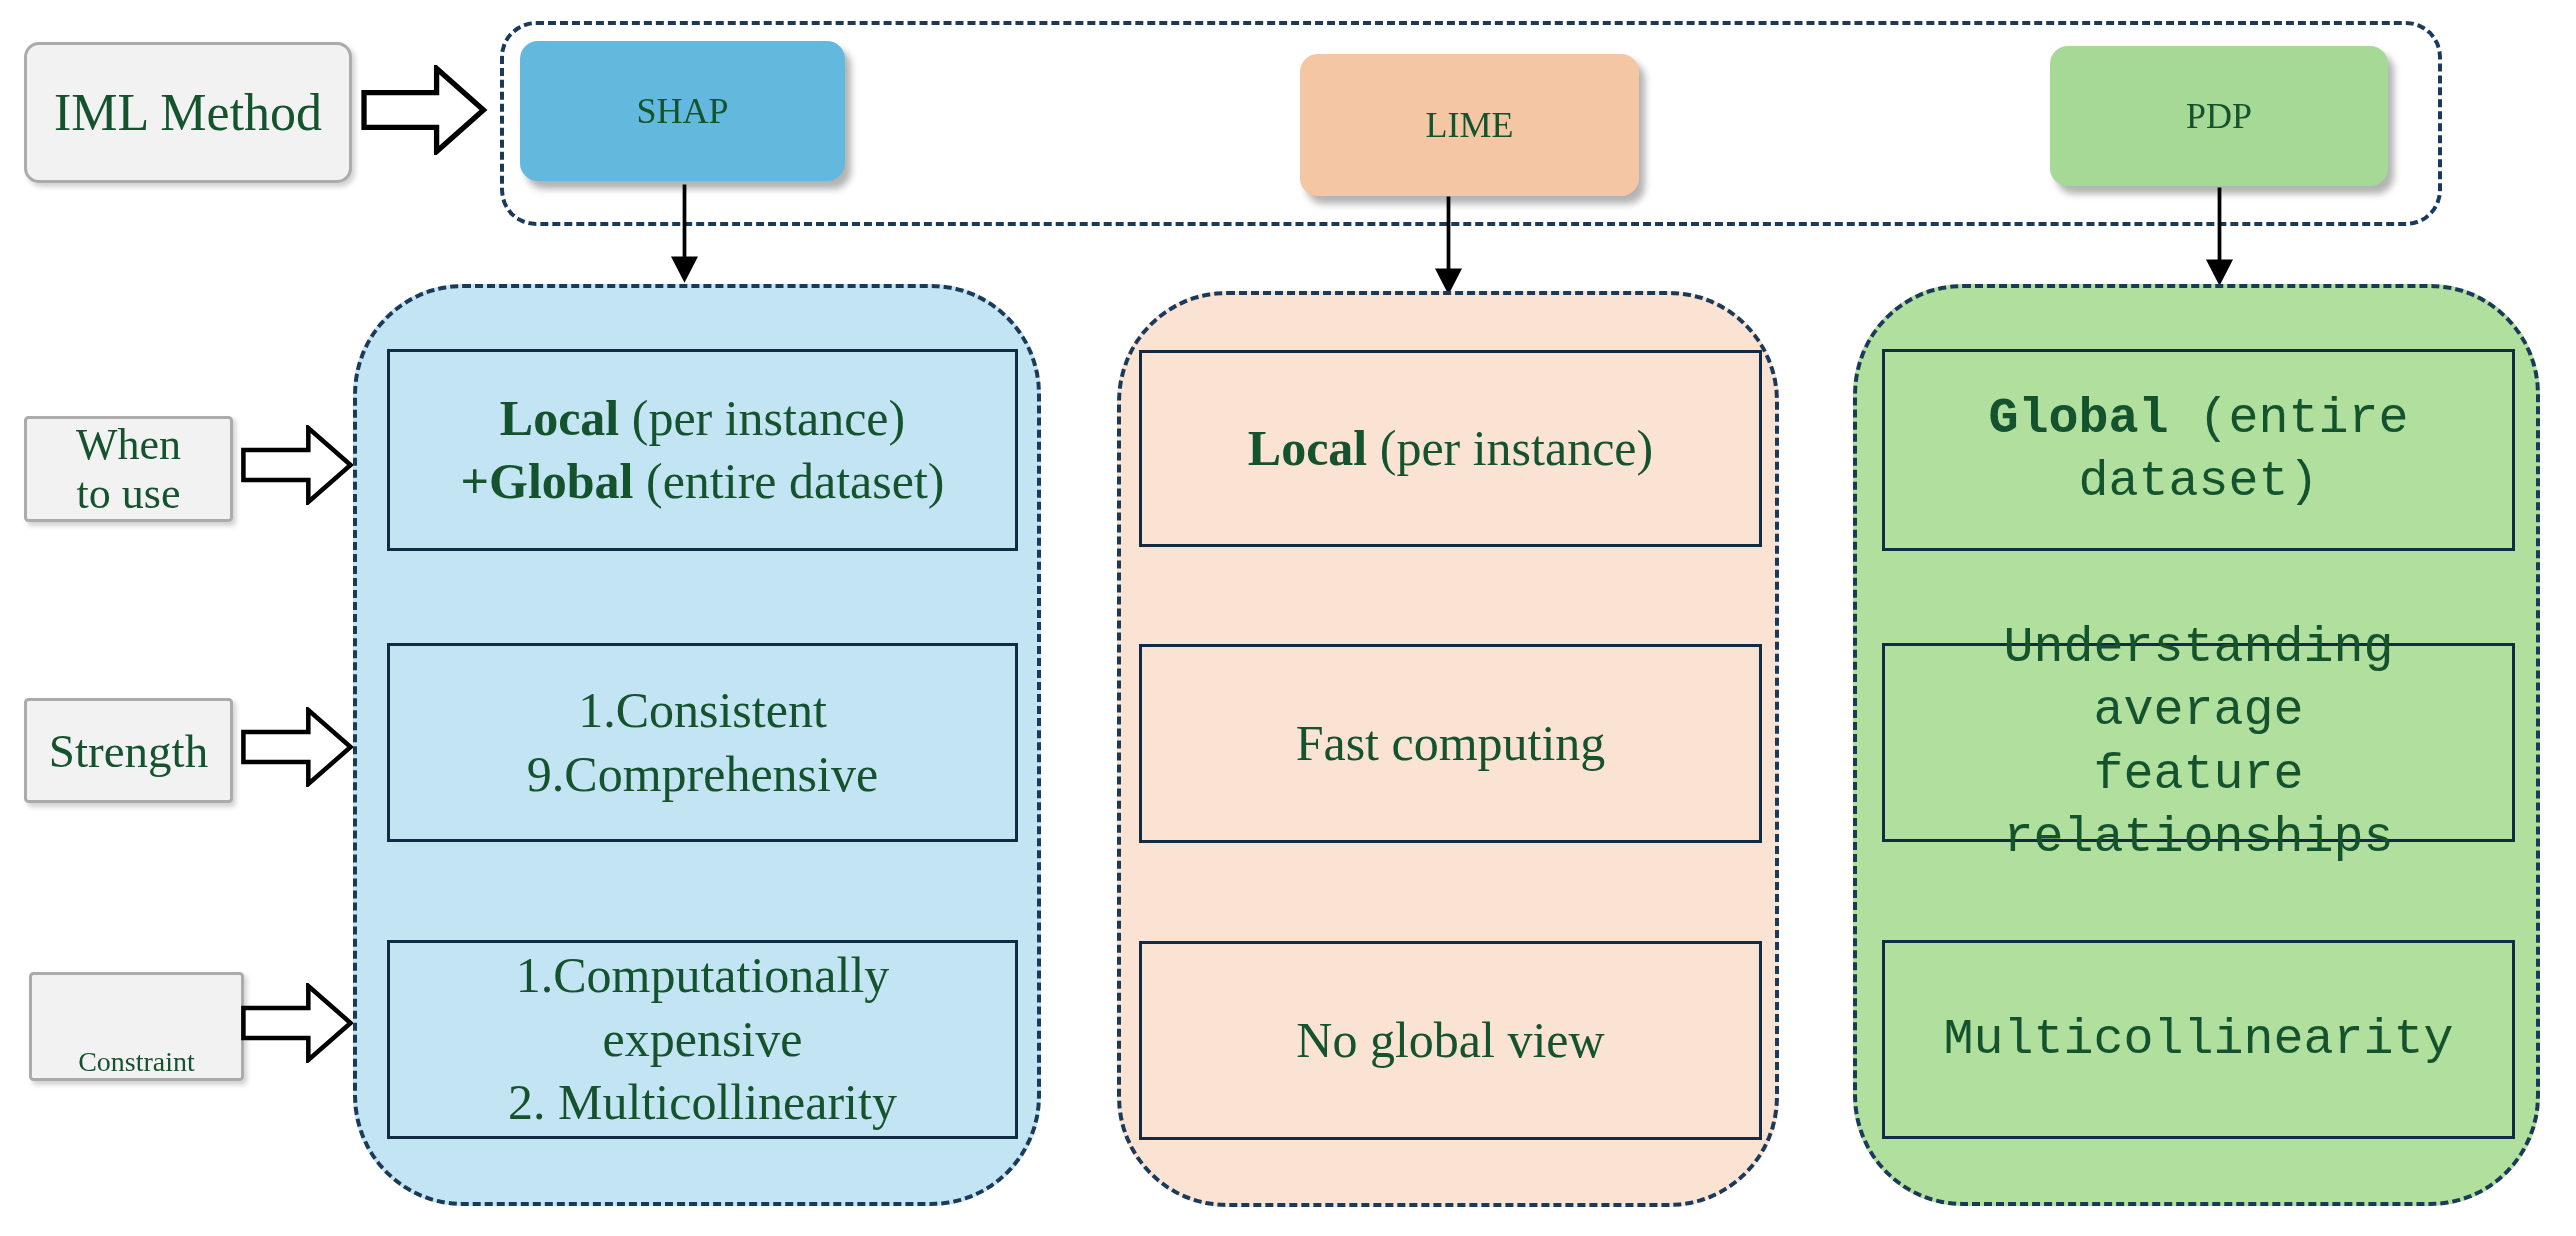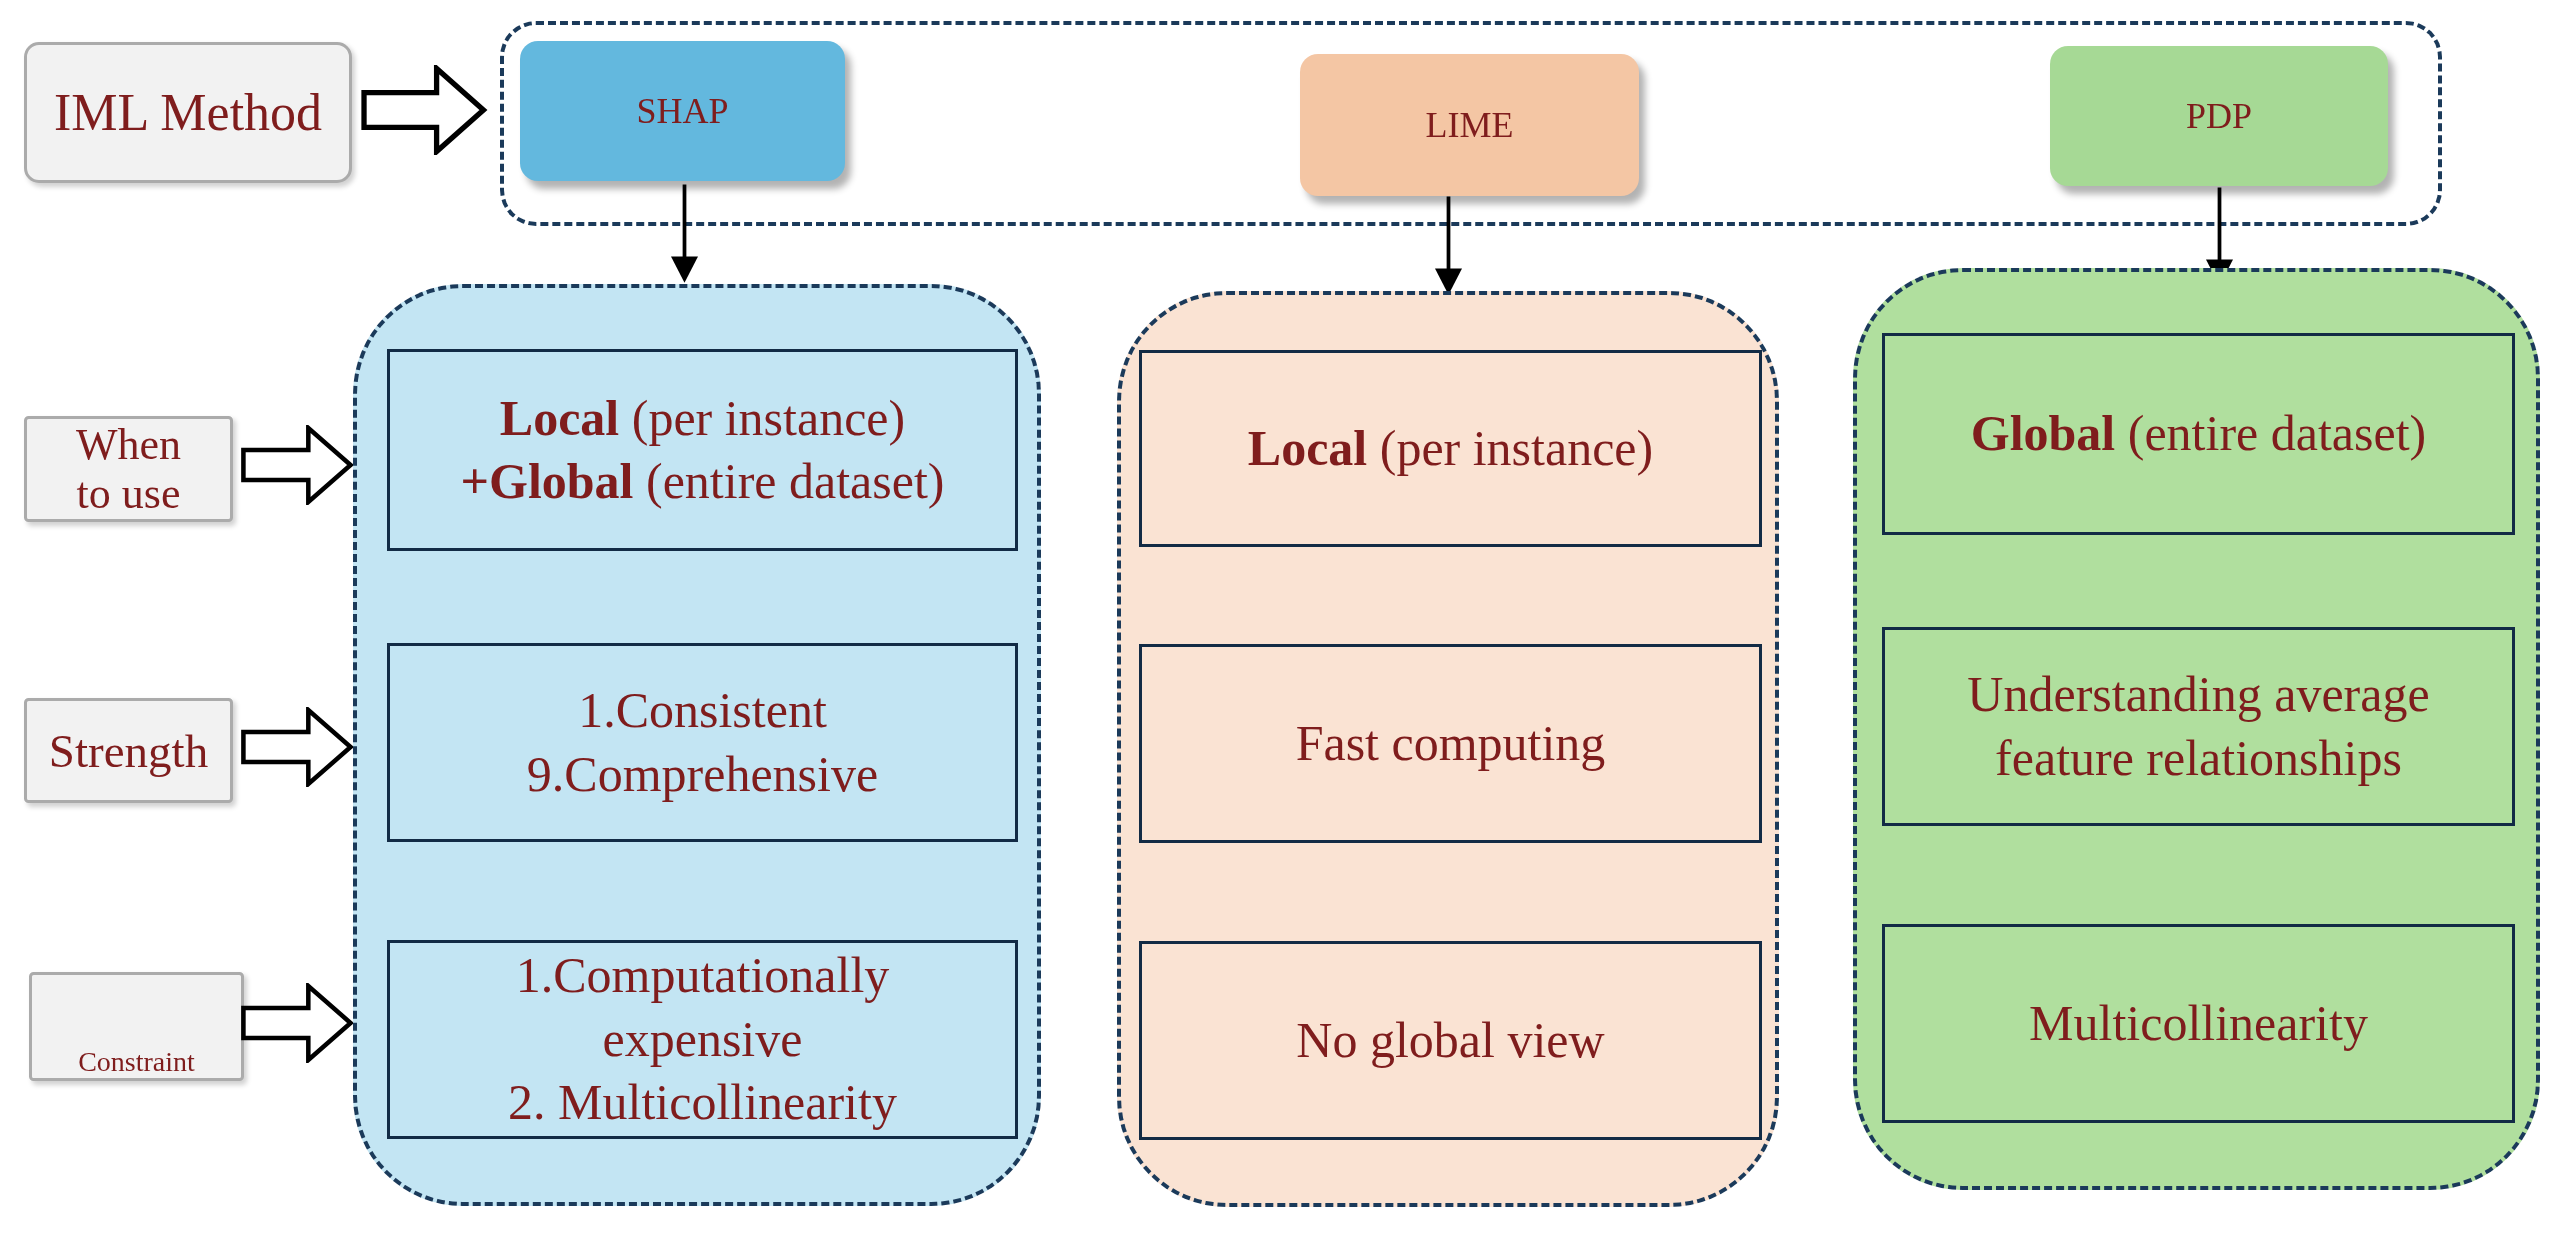"IML Method" .canvas { color: #7f1d1d -> #14532d }
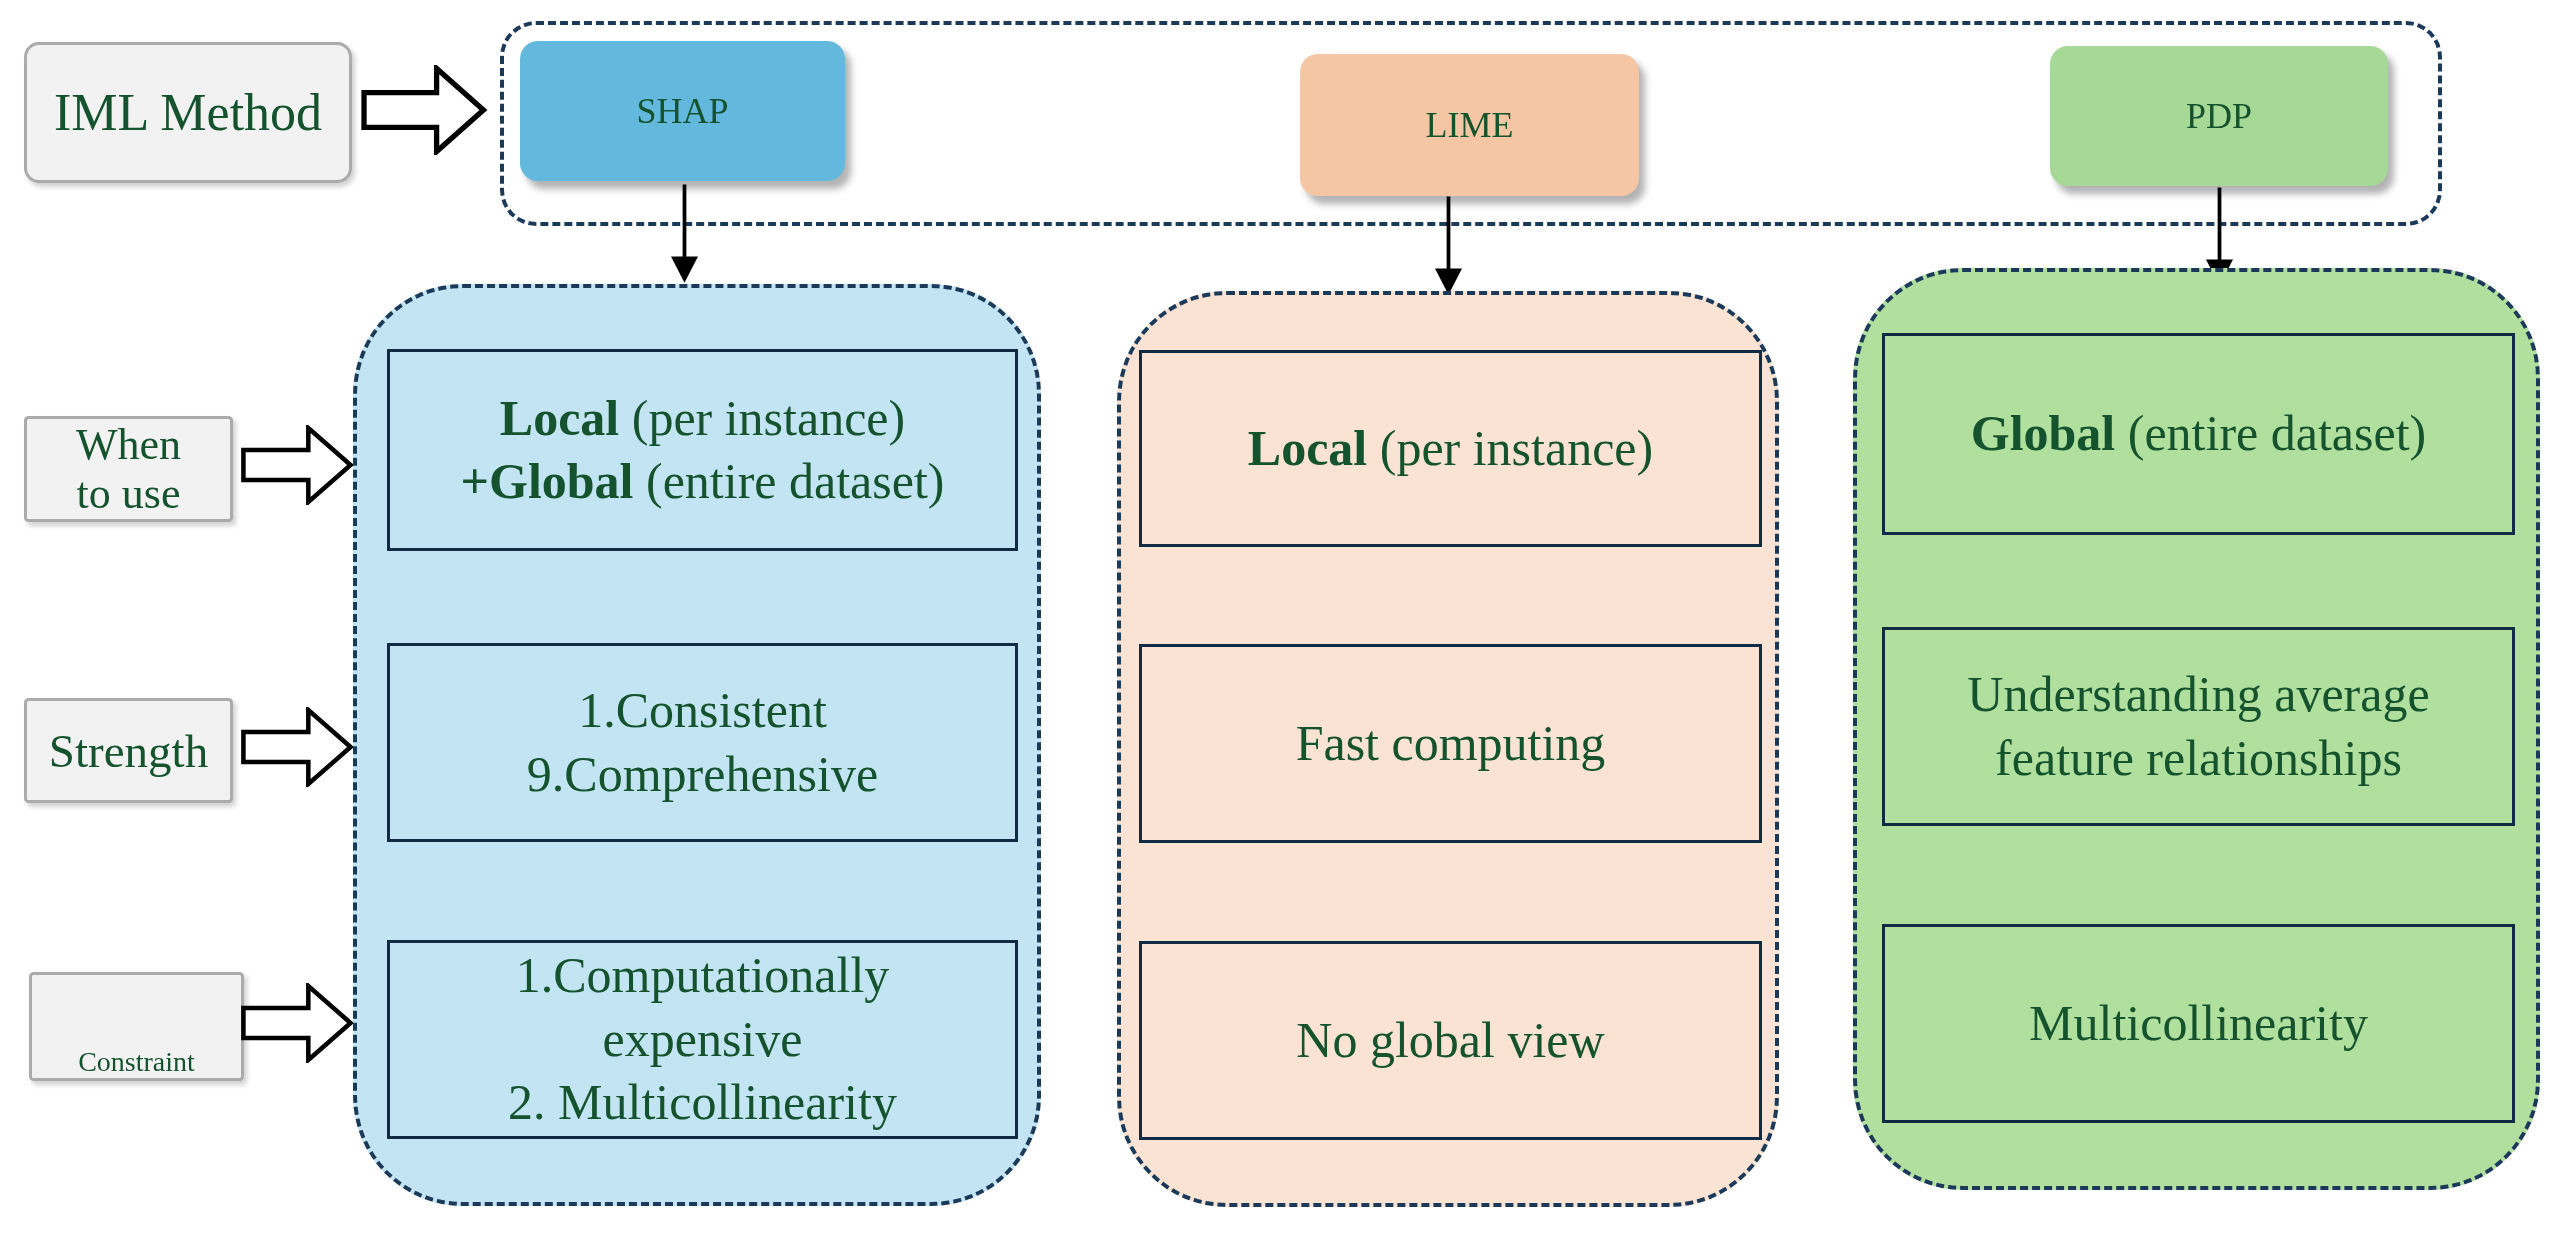"Global (entire dataset)" .col-pdp { font-family: none -> Liberation Mono, monospace; top: 268px -> 284px }
